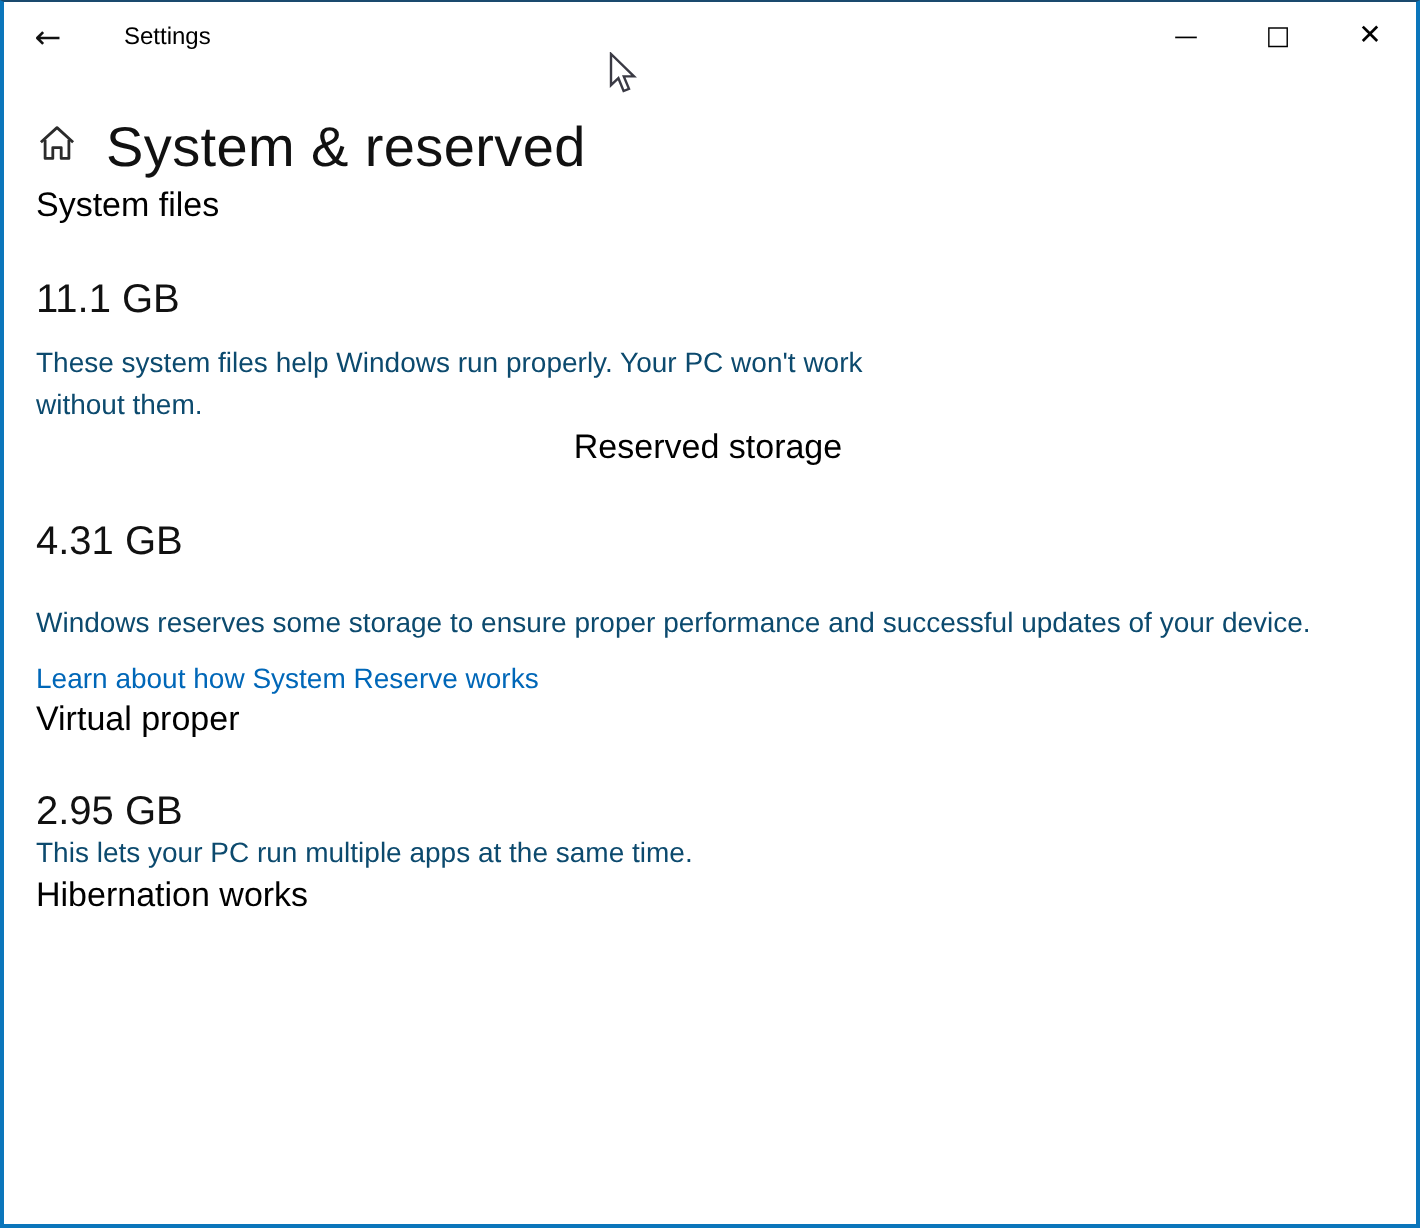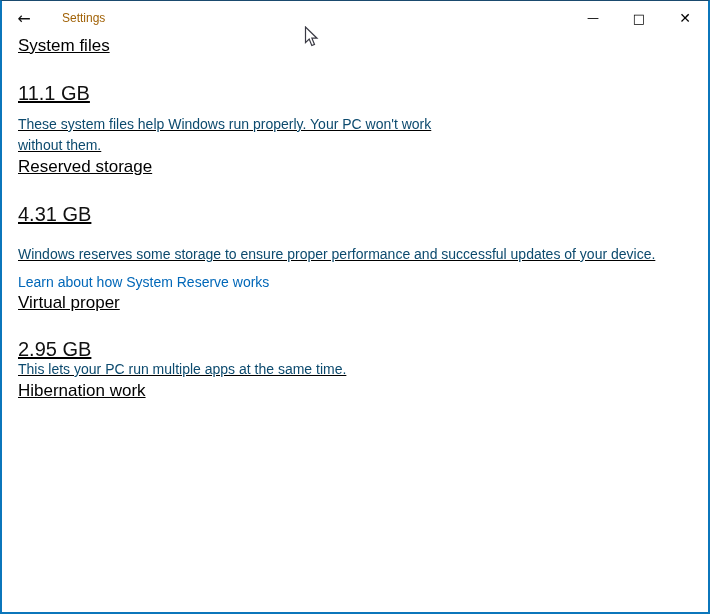"Settings" .tb-title { color: #a16207 -> #000000 }
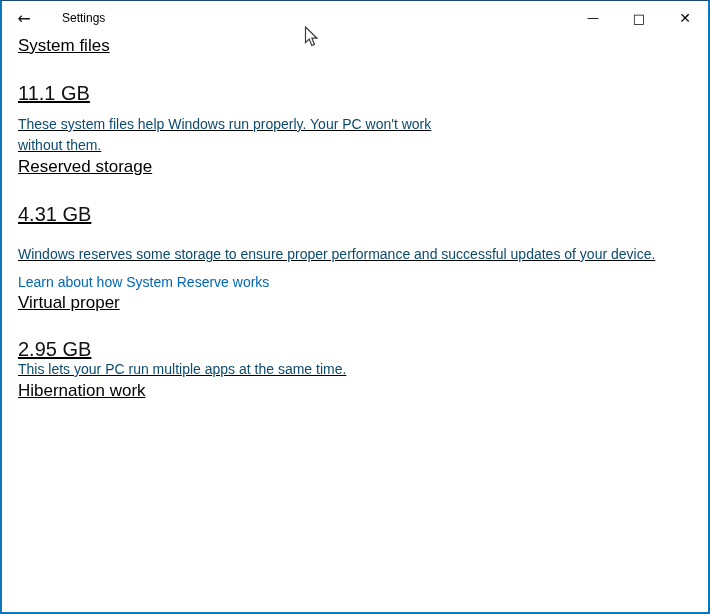"System & reserved" div.page-header { html: none -> <div> <span> <svg> <path></path> <path></path> </svg> </span> <h1>System &amp; reserved</h1> </div> }
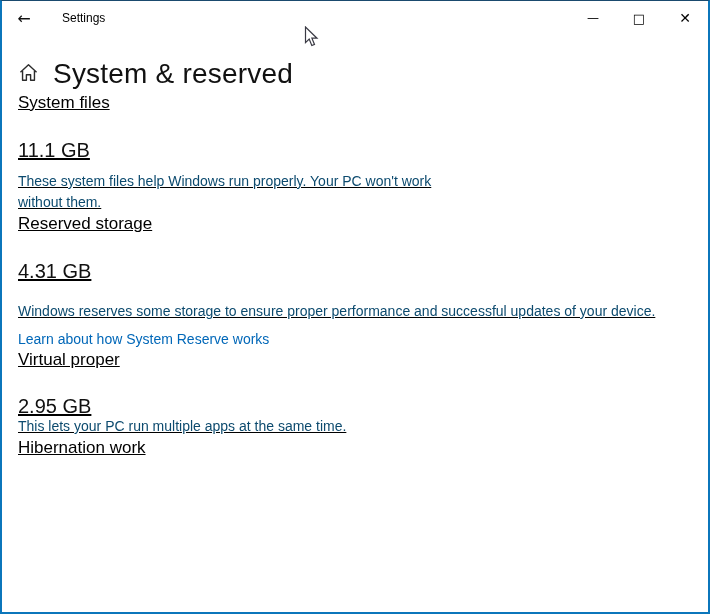"System files" section { text-decoration: underline -> none }
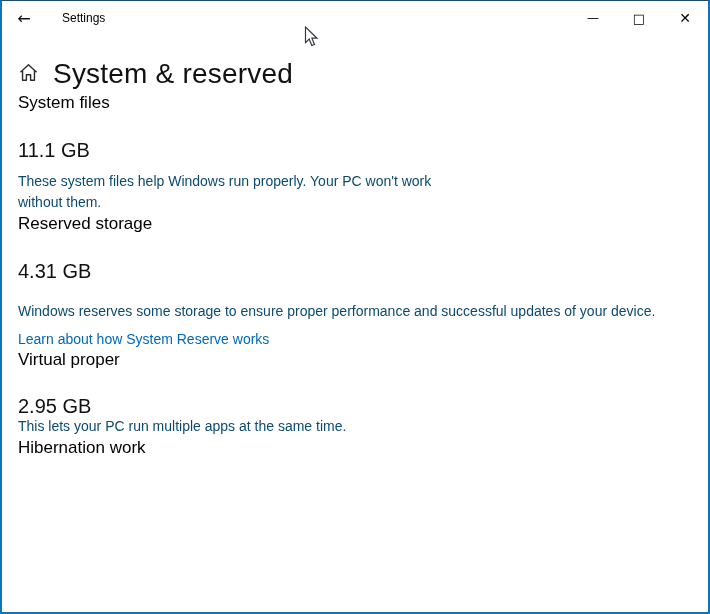"Reserved storage" .mt-h2 { text-align: none -> center }
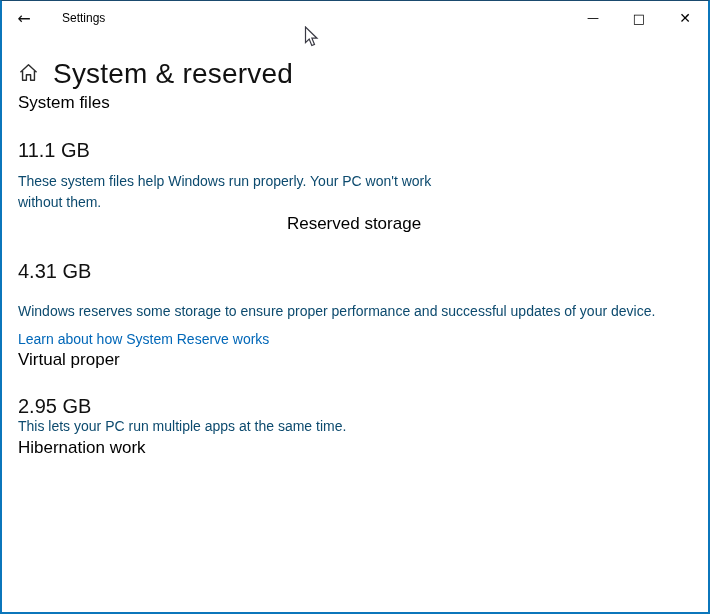"Hibernation work" h2.sec-heading { text: work -> works }
